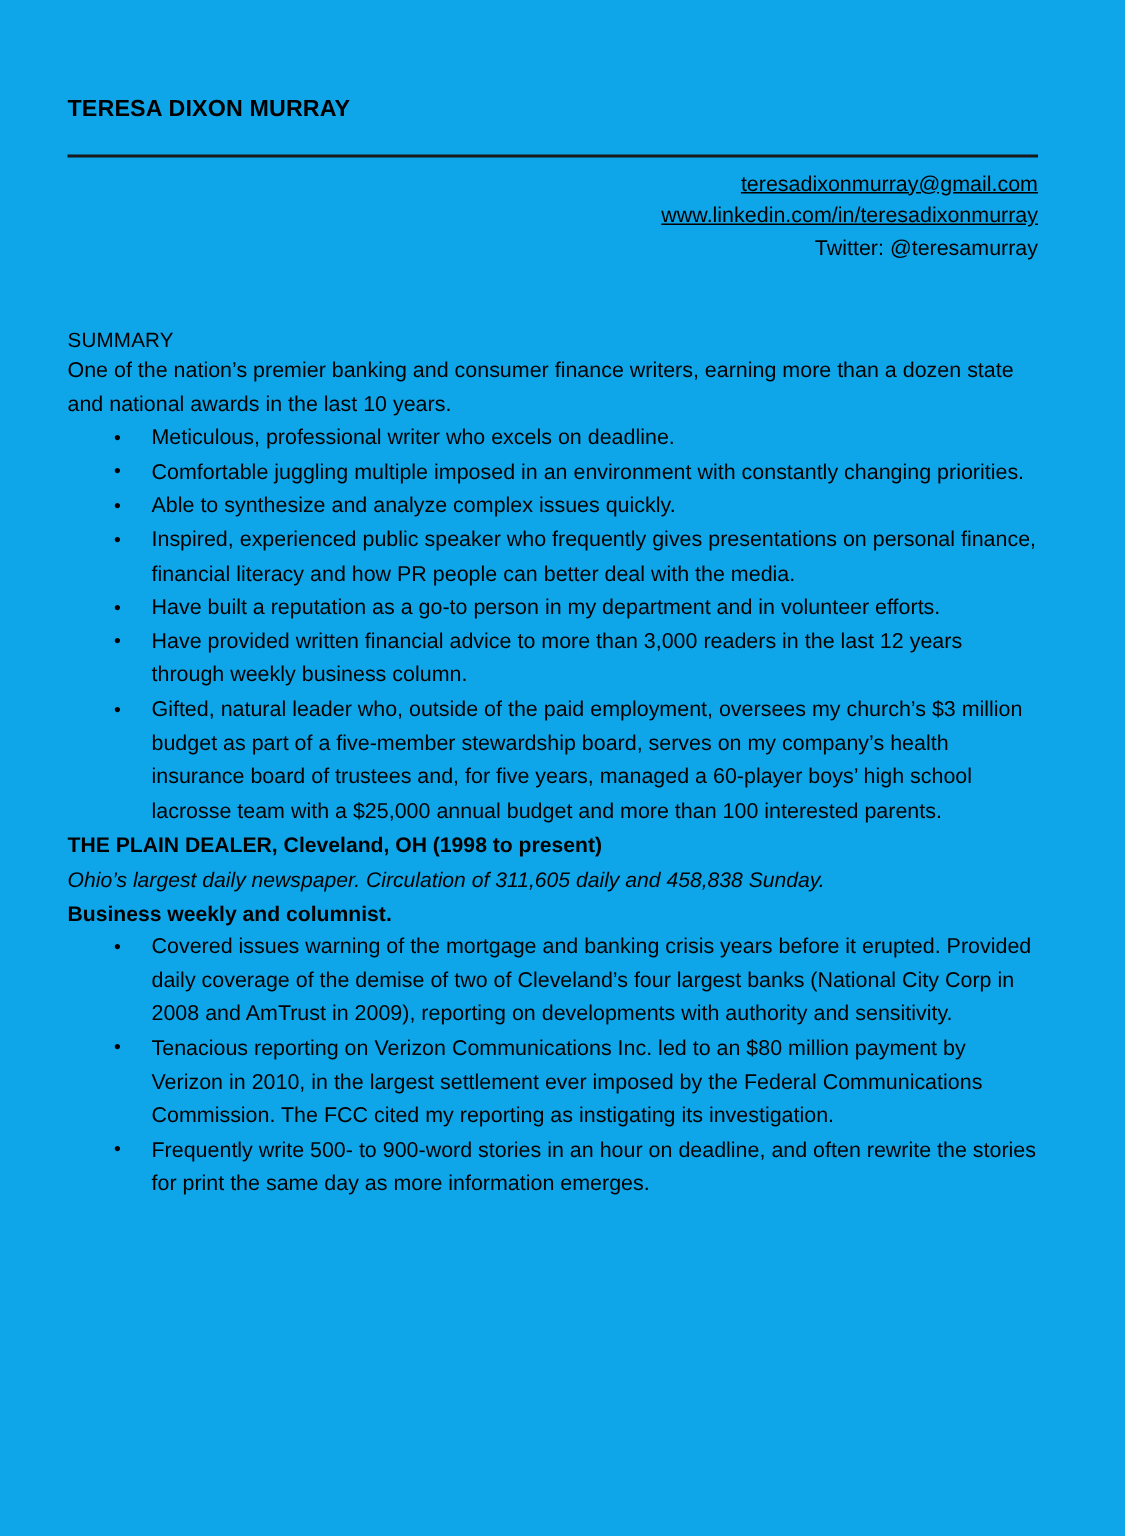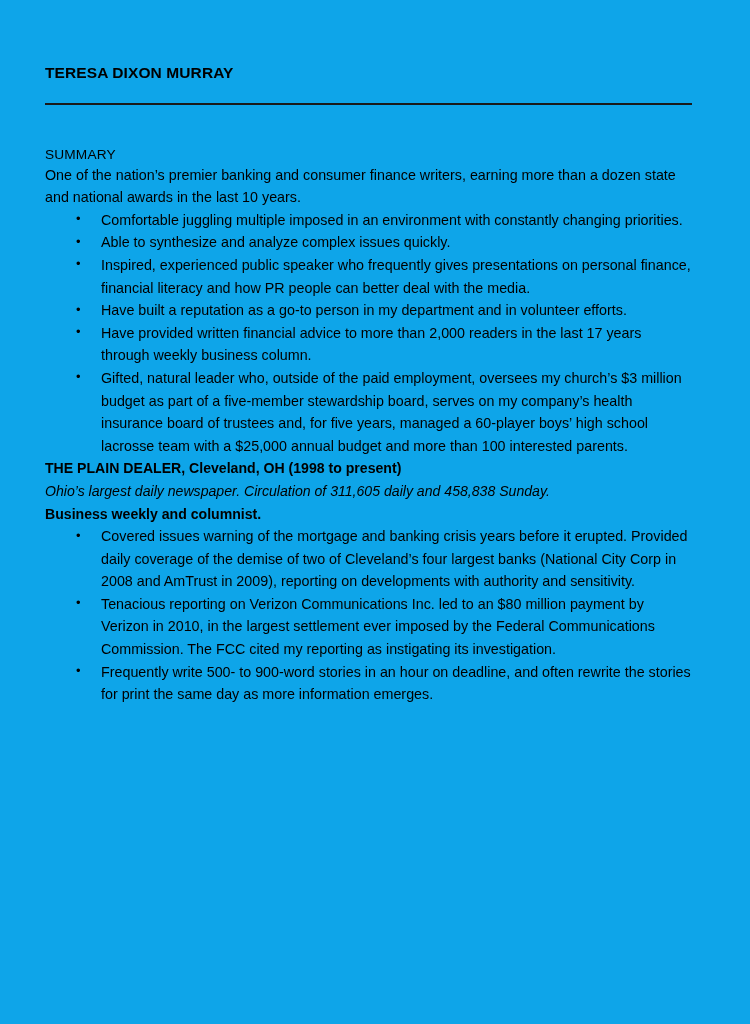"teresadixonmurray@gmail.com" div.contact { html: none -> <div> <a>teresadixonmurray@gmail.com</a> <a>www.linkedin.com/in/teresadixonmurray</a> <span>Twitter: @teresamurray</span> </div> }
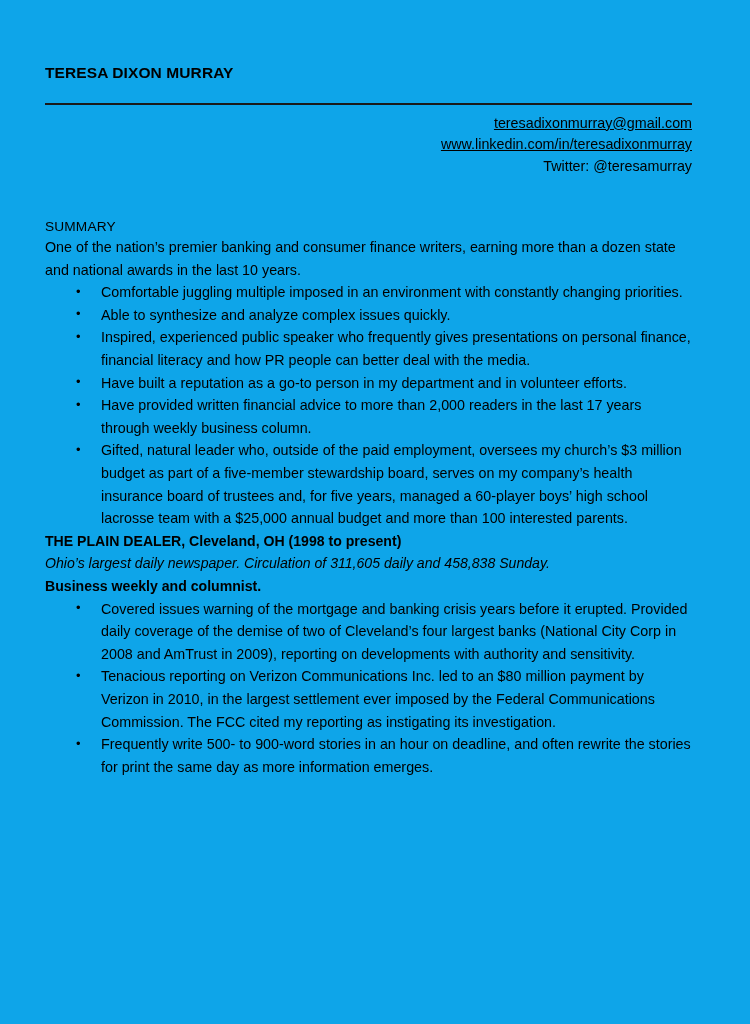"Meticulous, professional writer who" li { html: none -> <li>Meticulous, professional writer who excels on deadline.</li> }
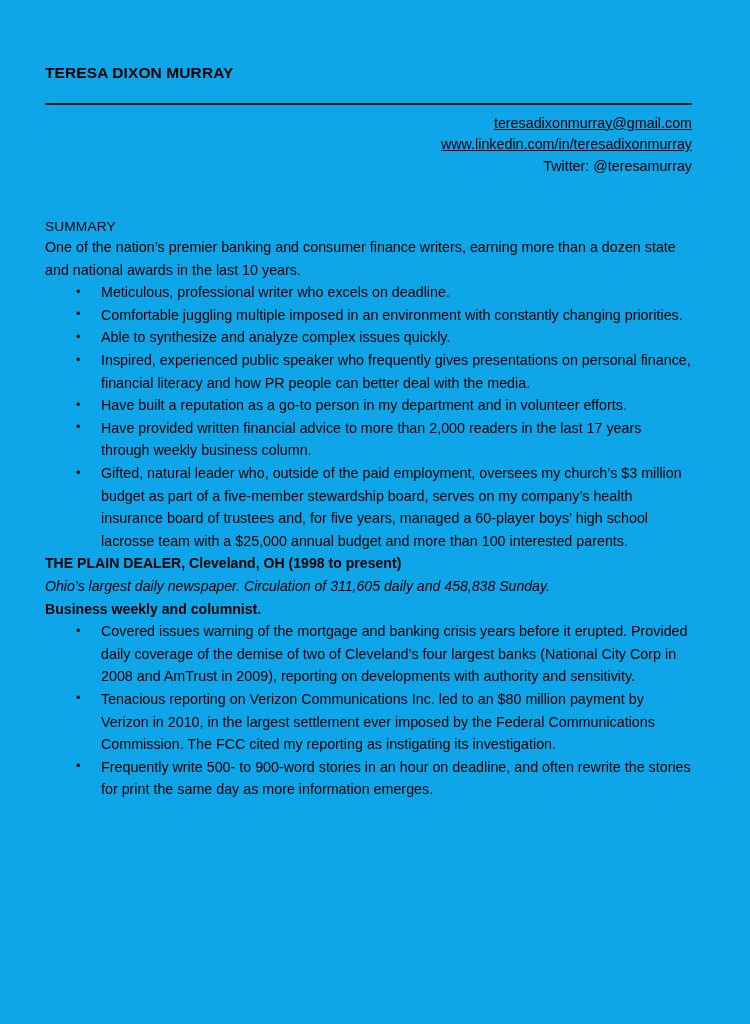"Have provided written financial advice" li { text: 2,000 readers in the last 17 -> 3,000 readers in the last 12 }
